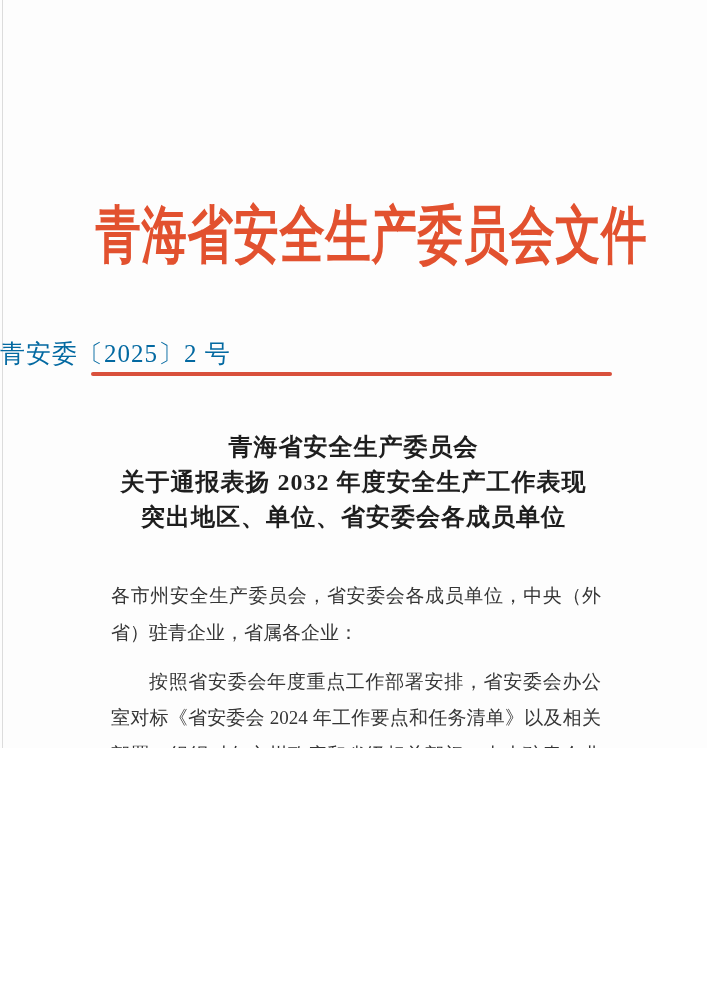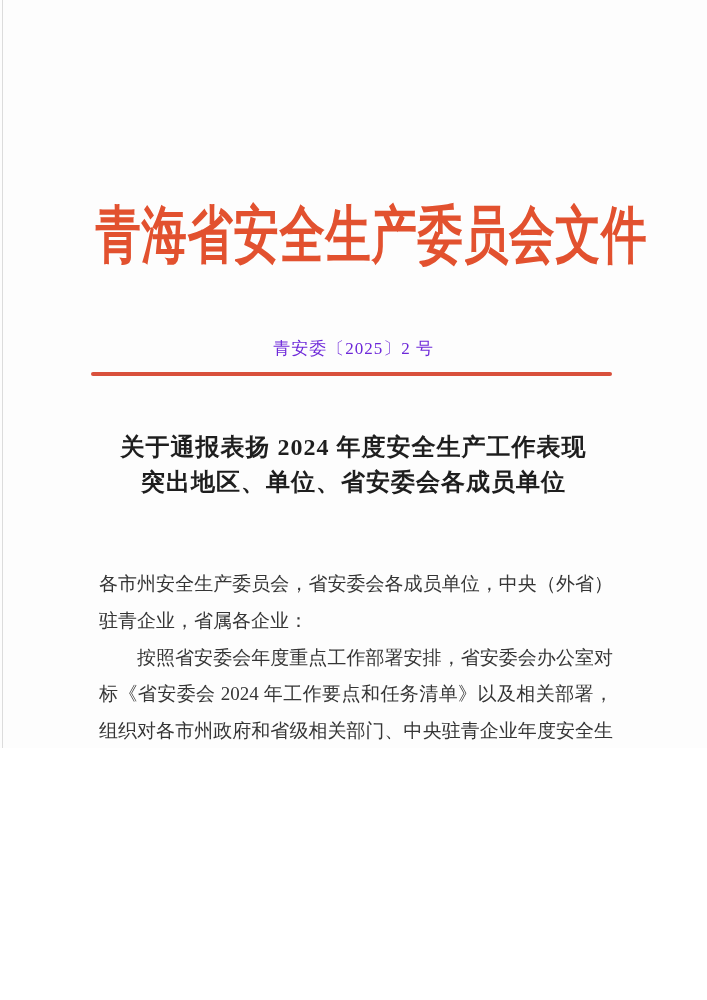"青安委〔2025〕2 号" .doc-number { color: #6d28d9 -> #0369a1; font-size: 17px -> 25px; text-align: center -> none }
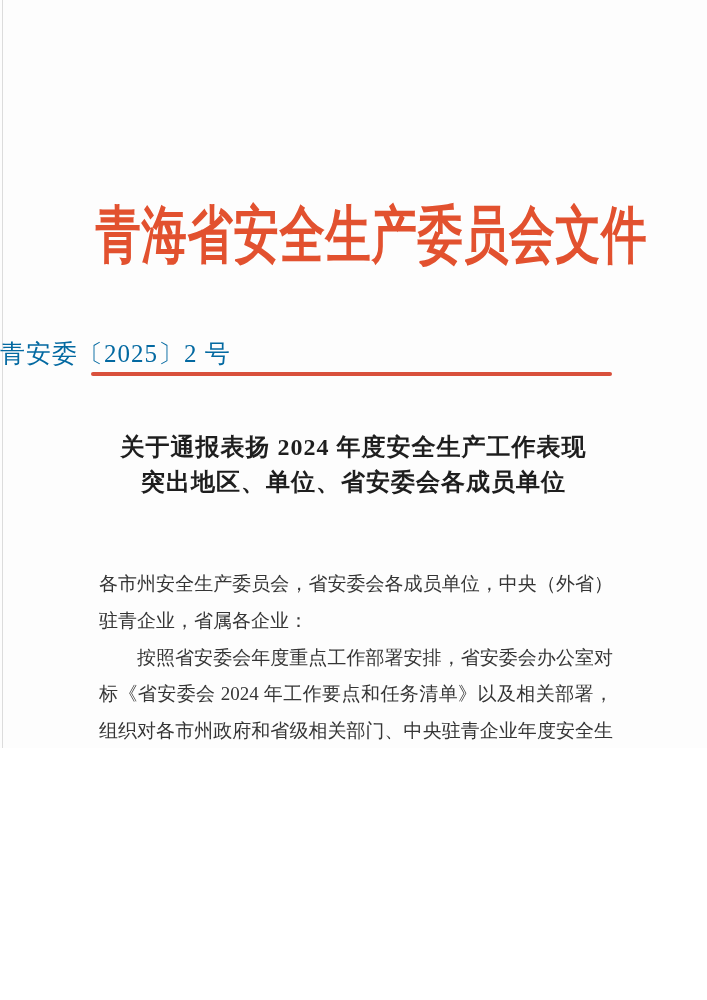"青海省安全生产委员会" div { html: none -> <div>青海省安全生产委员会</div> }
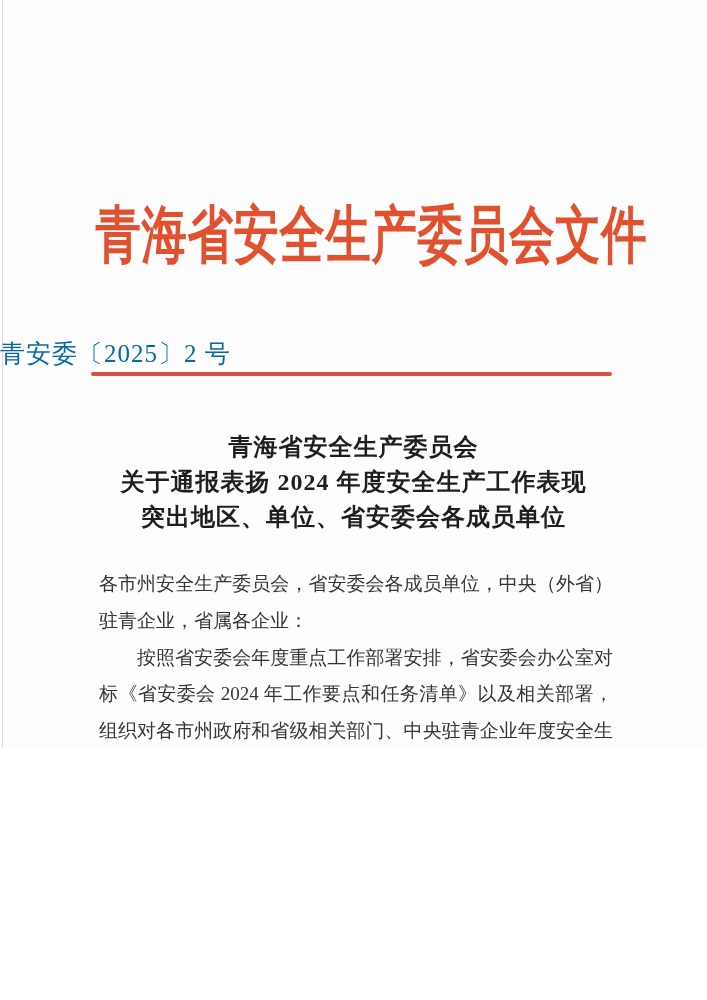"关于通报表扬 2024 年度安全生产工作表现" div { text: 2024 -> 2032 }
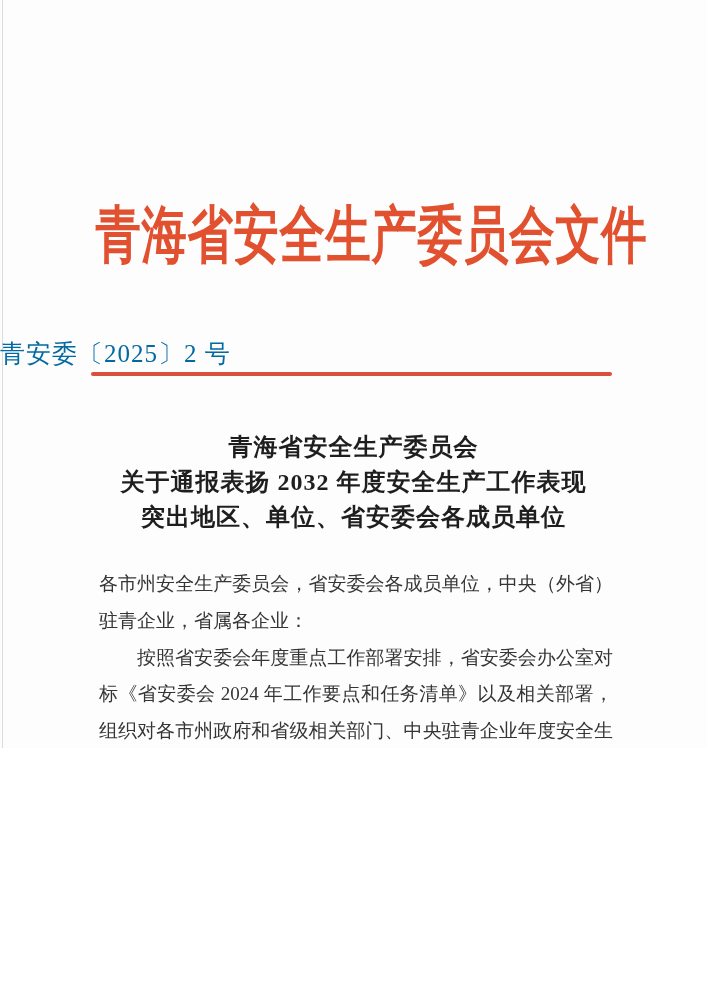"各市州安全生产委员会，省安委会各成员单位，中央（外省）驻青企业，省属各企业：" .body-text p { margin: 0 -> 12px }
